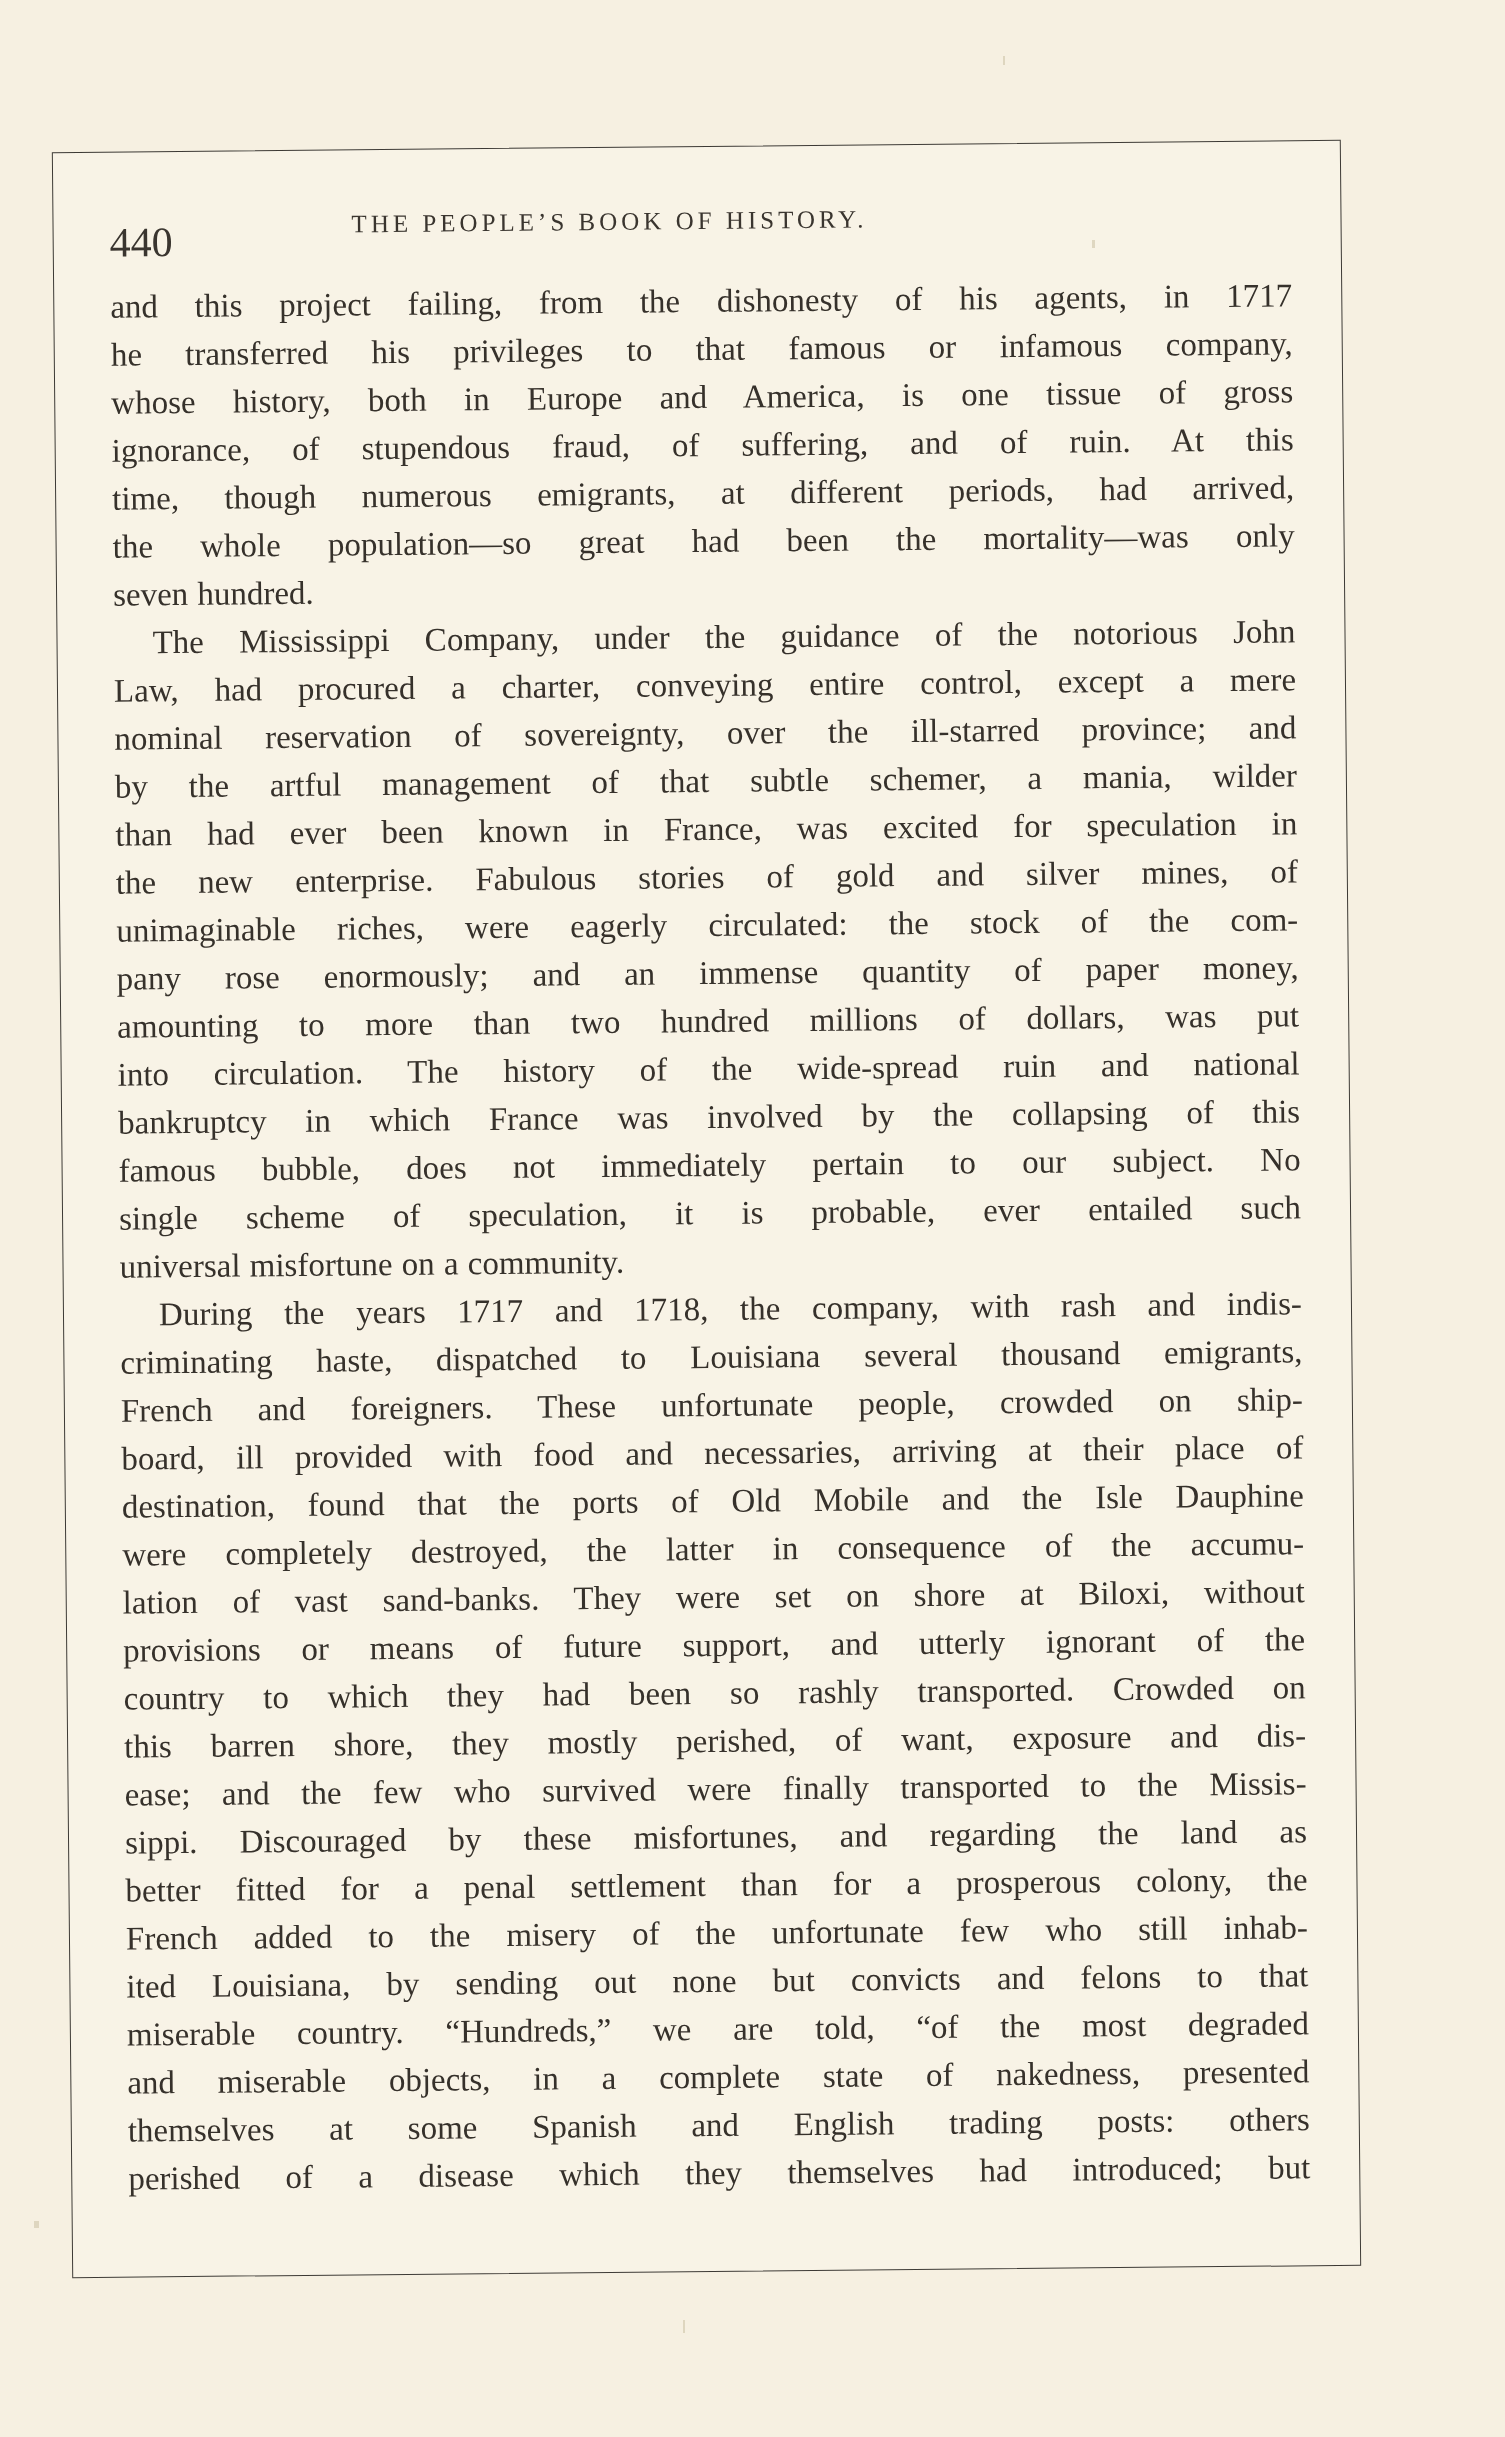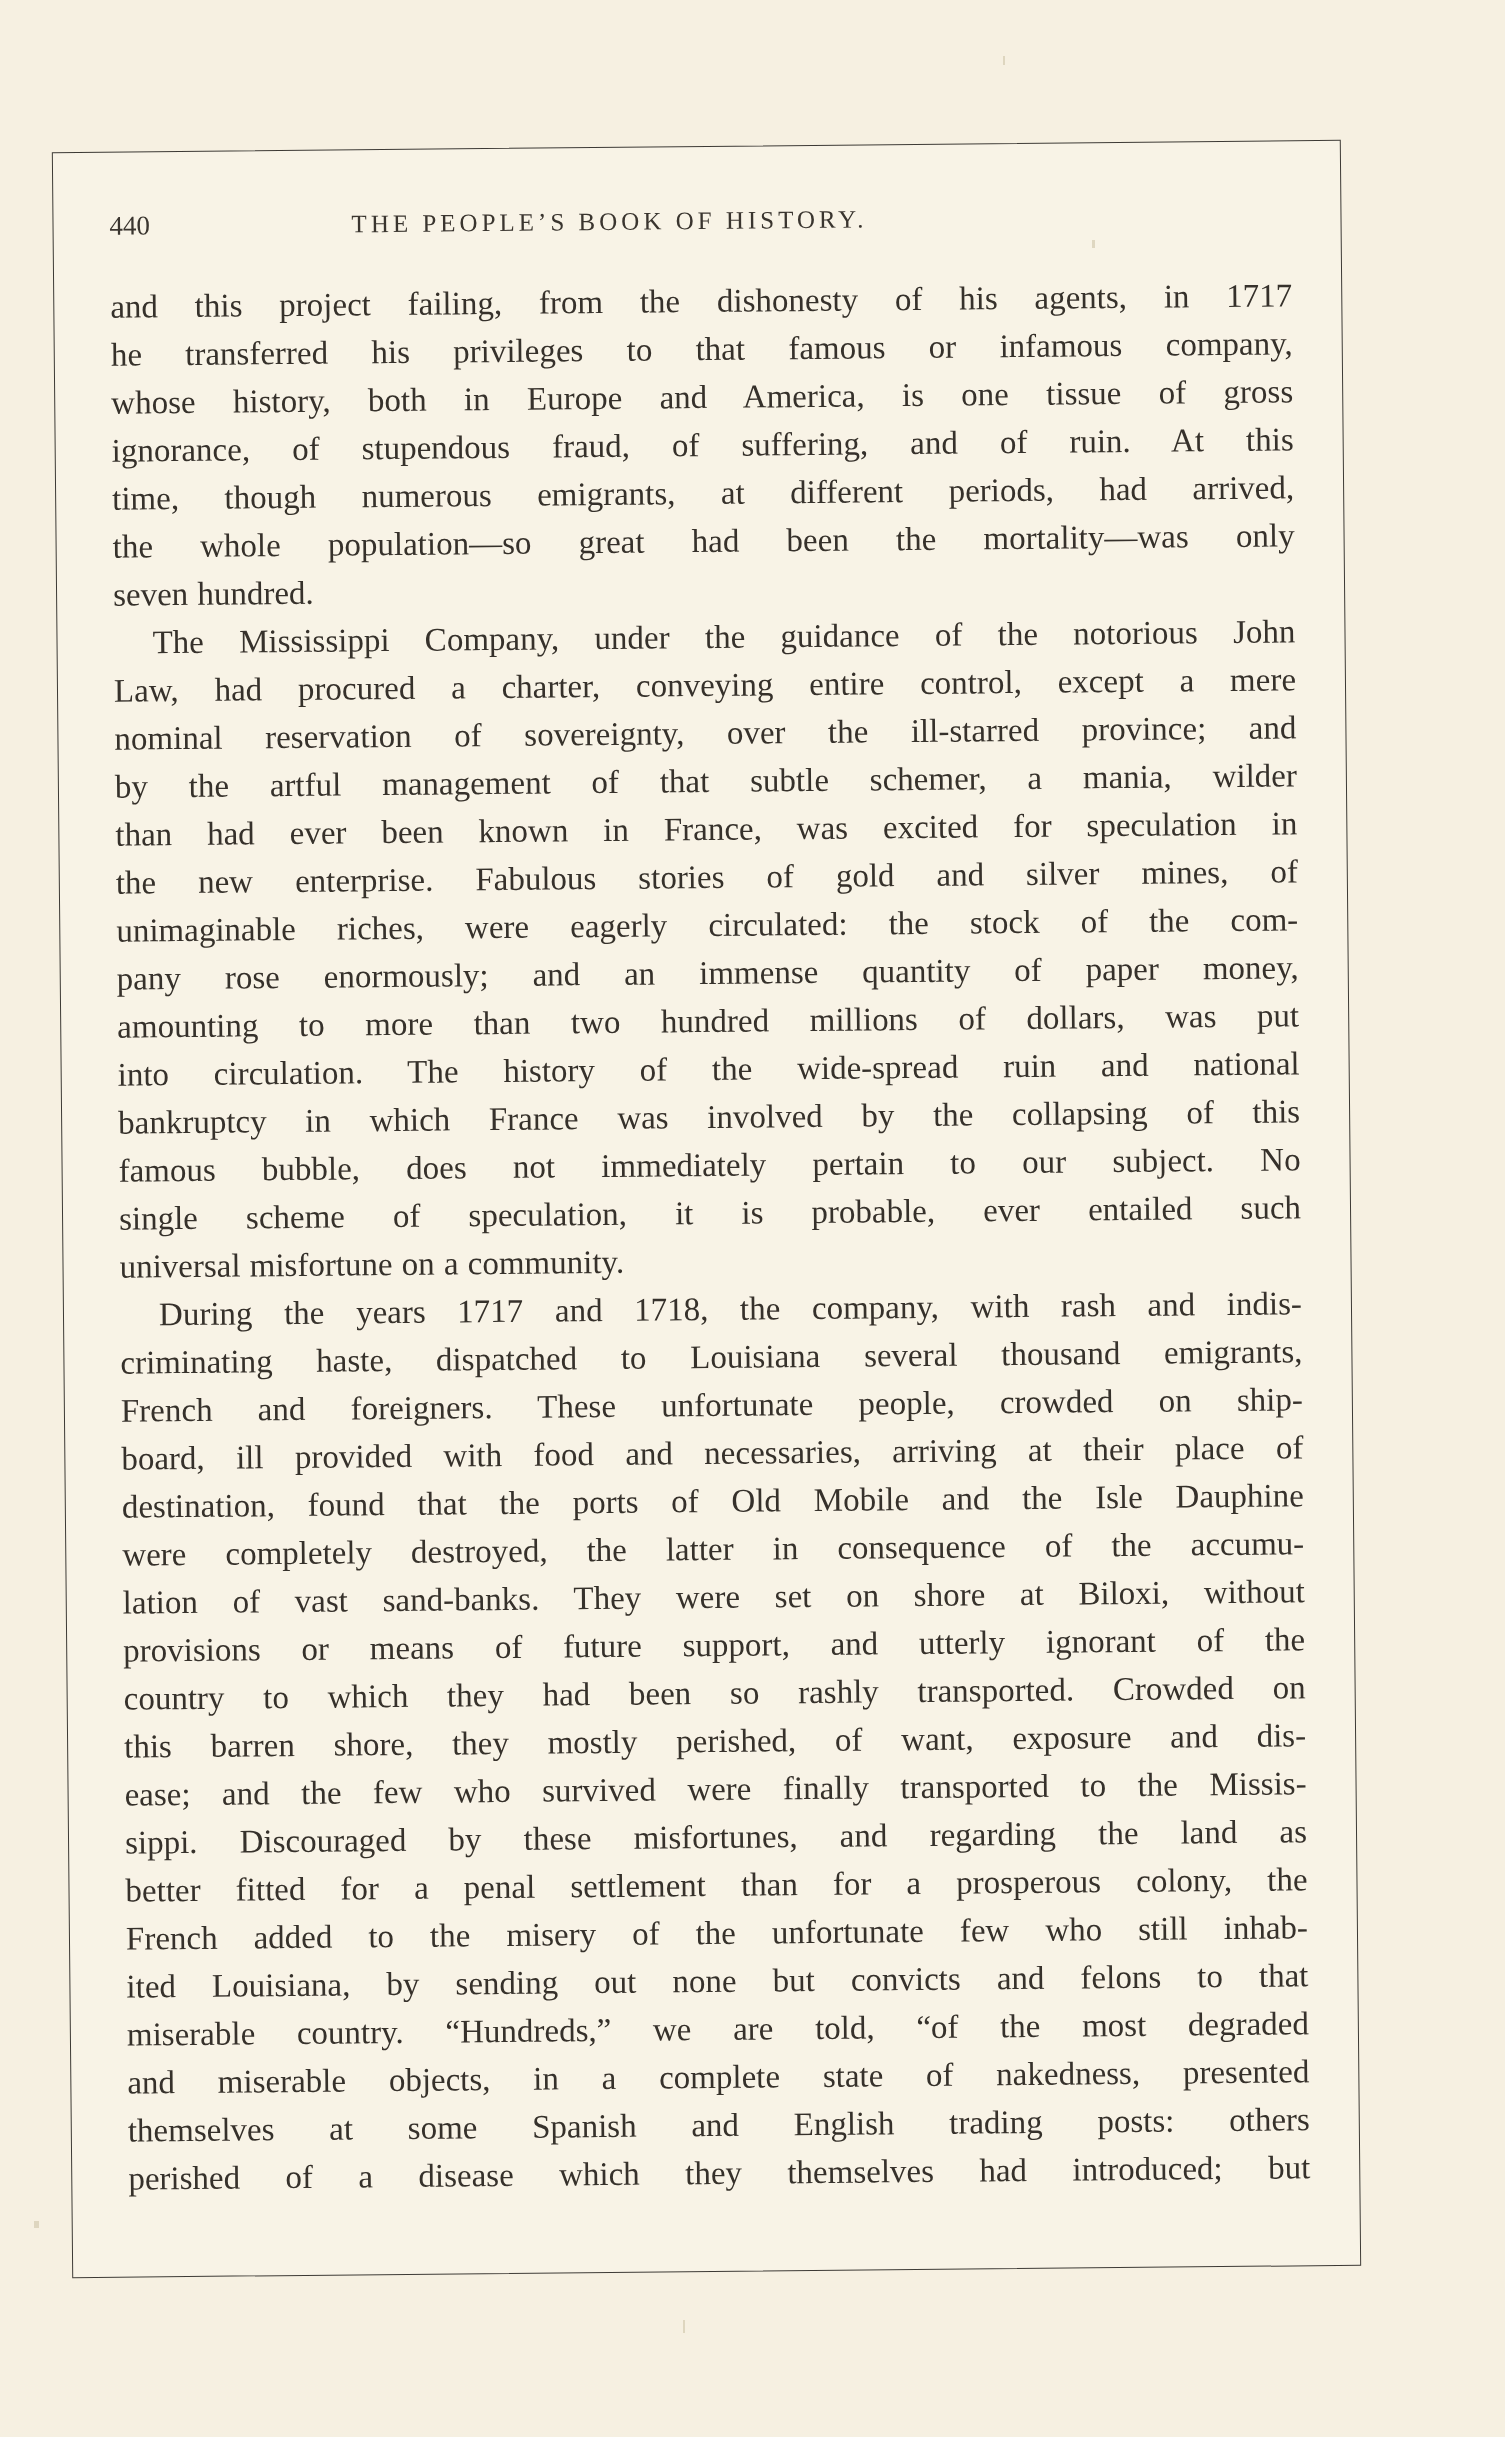"440" .page-number { font-size: 27px -> 42px; top: 4px -> 12px }
